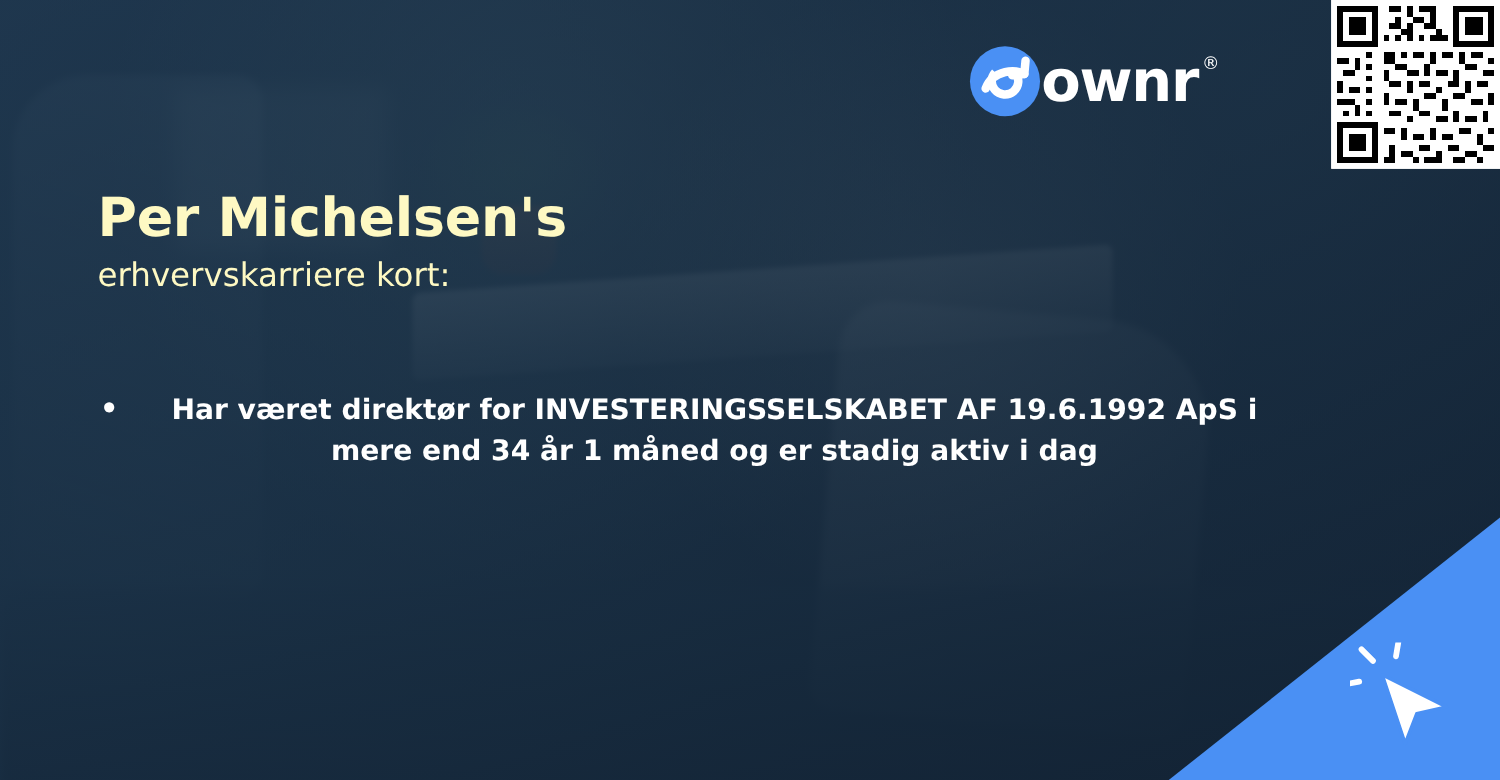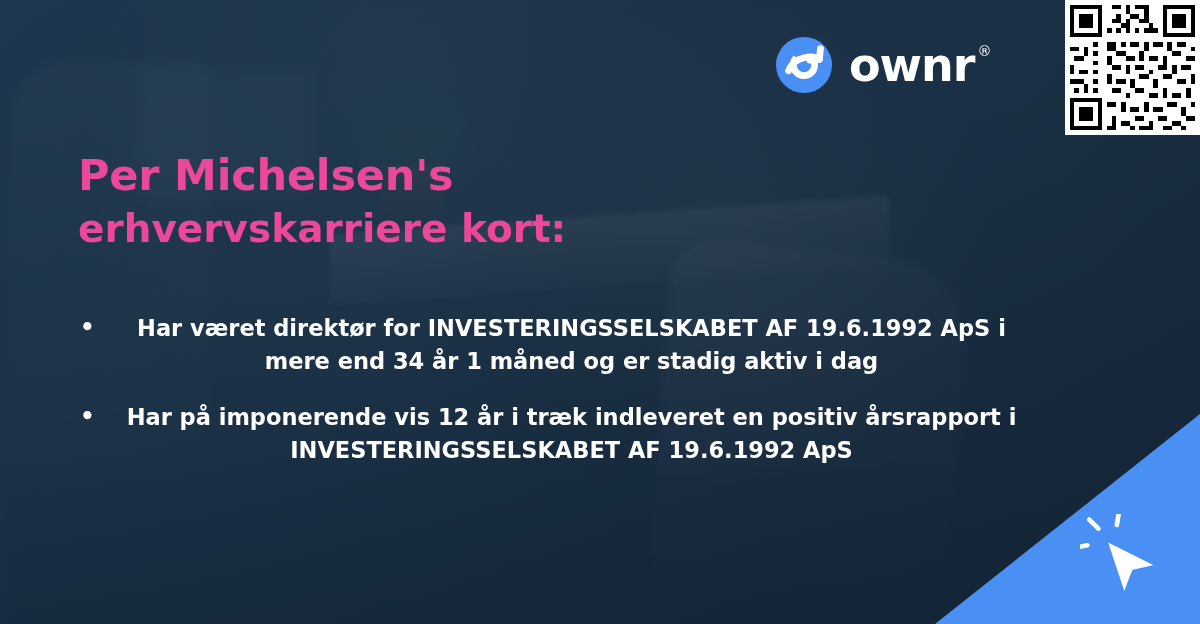"ownr ®" .logo { gap: 16px -> none }
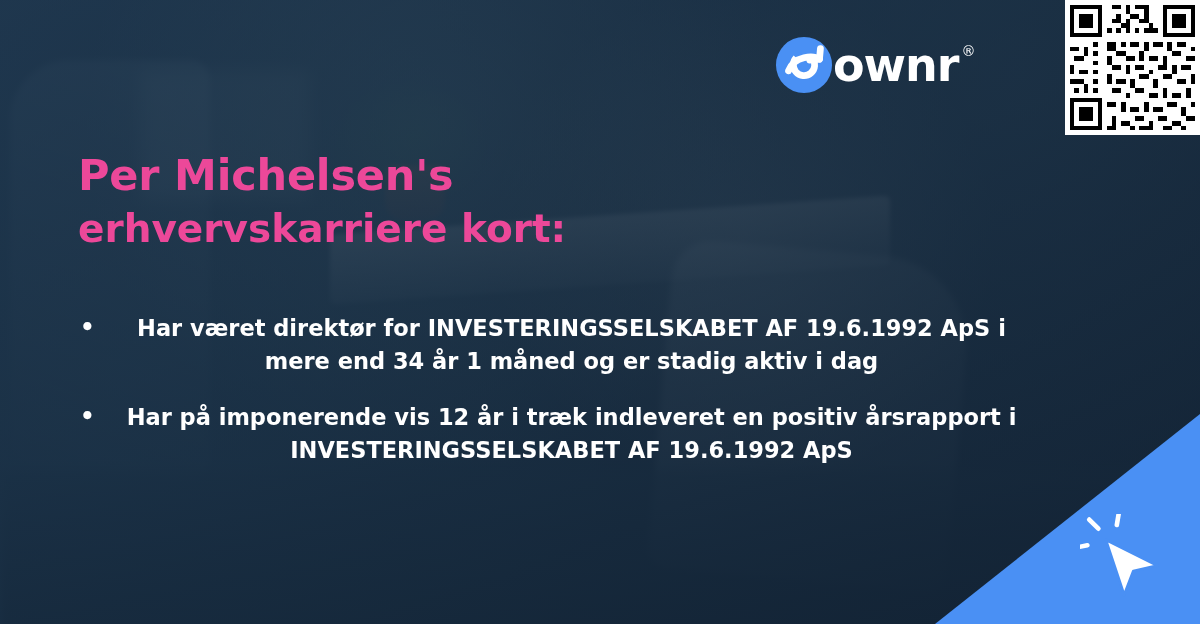"Per Michelsen's" .headline { color: #ec4899 -> #fef9c3 }
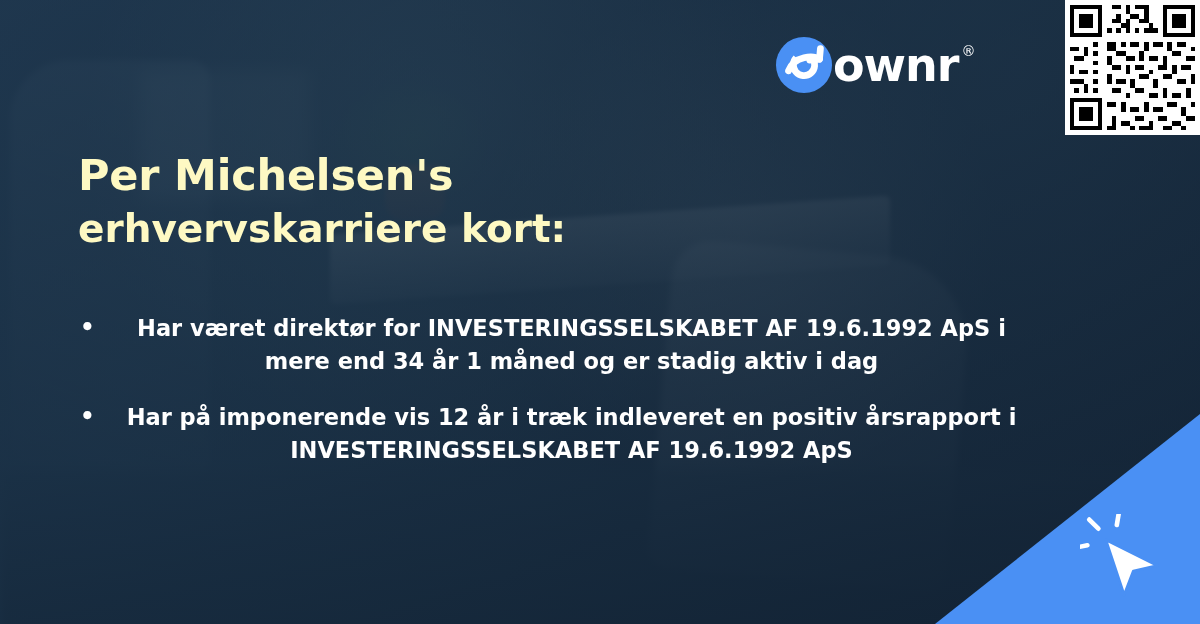"erhvervskarriere kort:" .headline .line2 { font-size: 39px -> 26px; font-weight: bold -> normal }
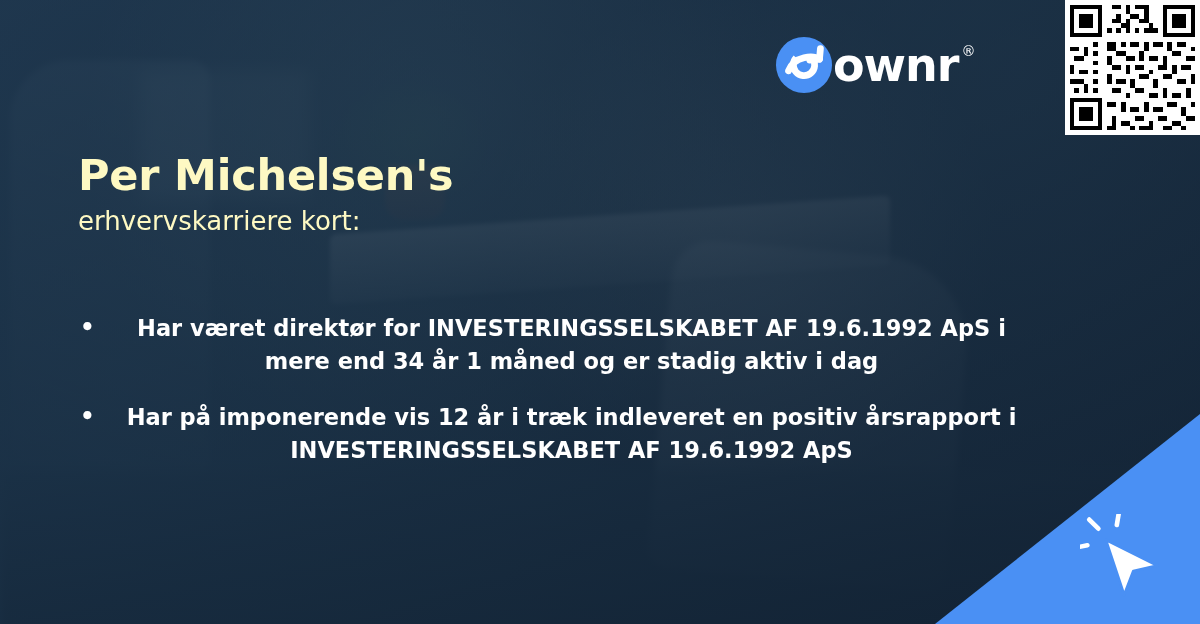"Har på imponerende vis 12" li { html: <li>Har på imponerende vis 12 år i træk indleveret en positiv årsrapport i INVESTERINGSSELSKABET AF 19.6.1992 ApS</li> -> none }
